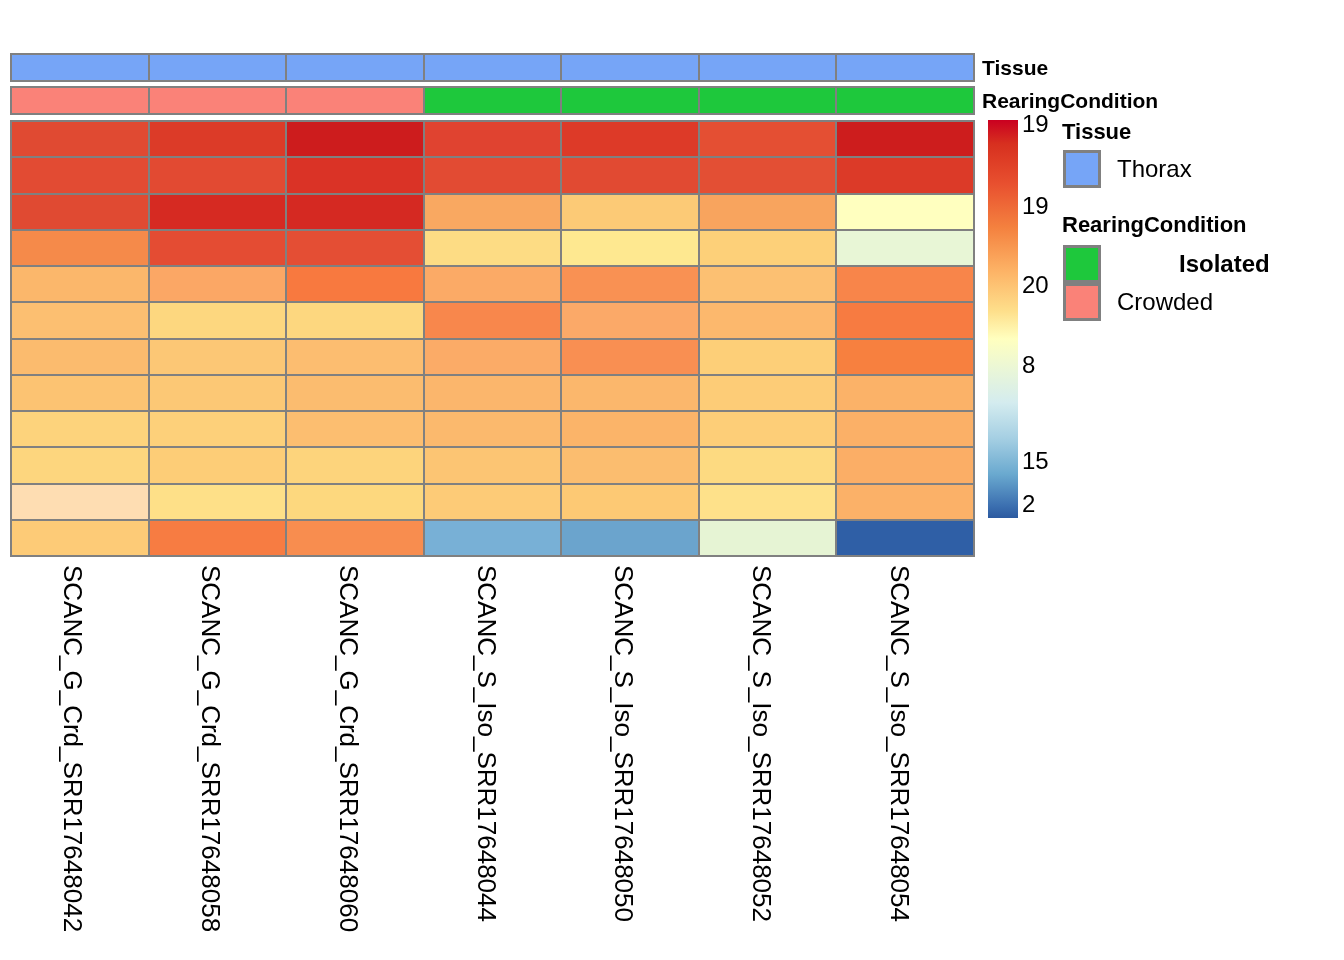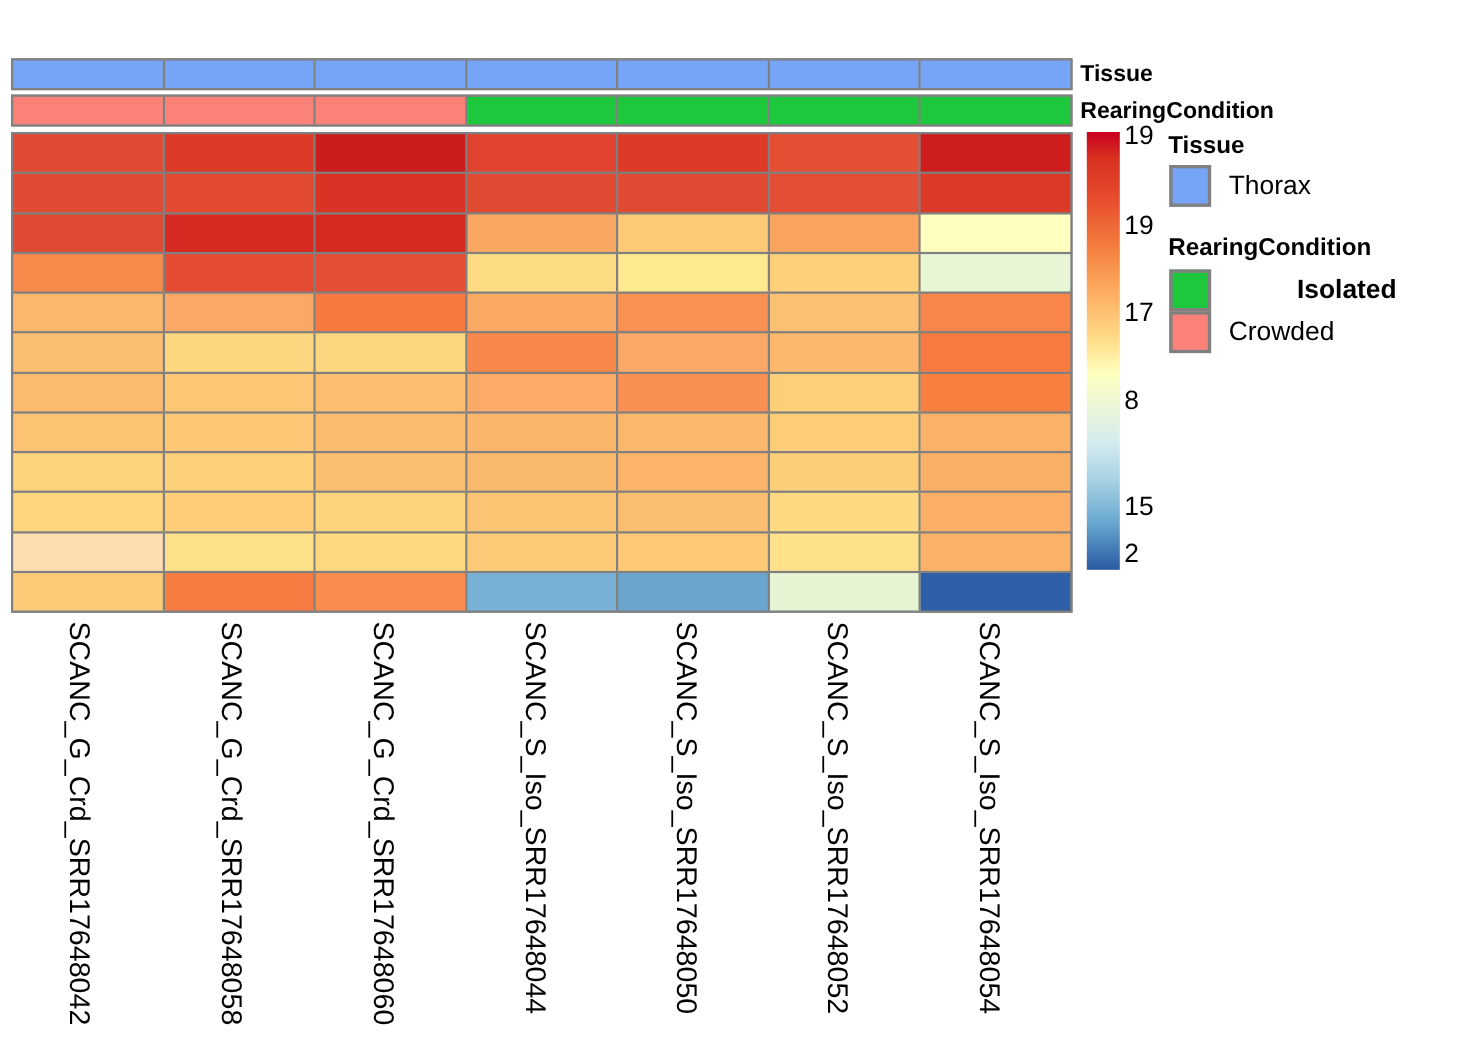"17" div.cb-tick { text: 17 -> 20 }
